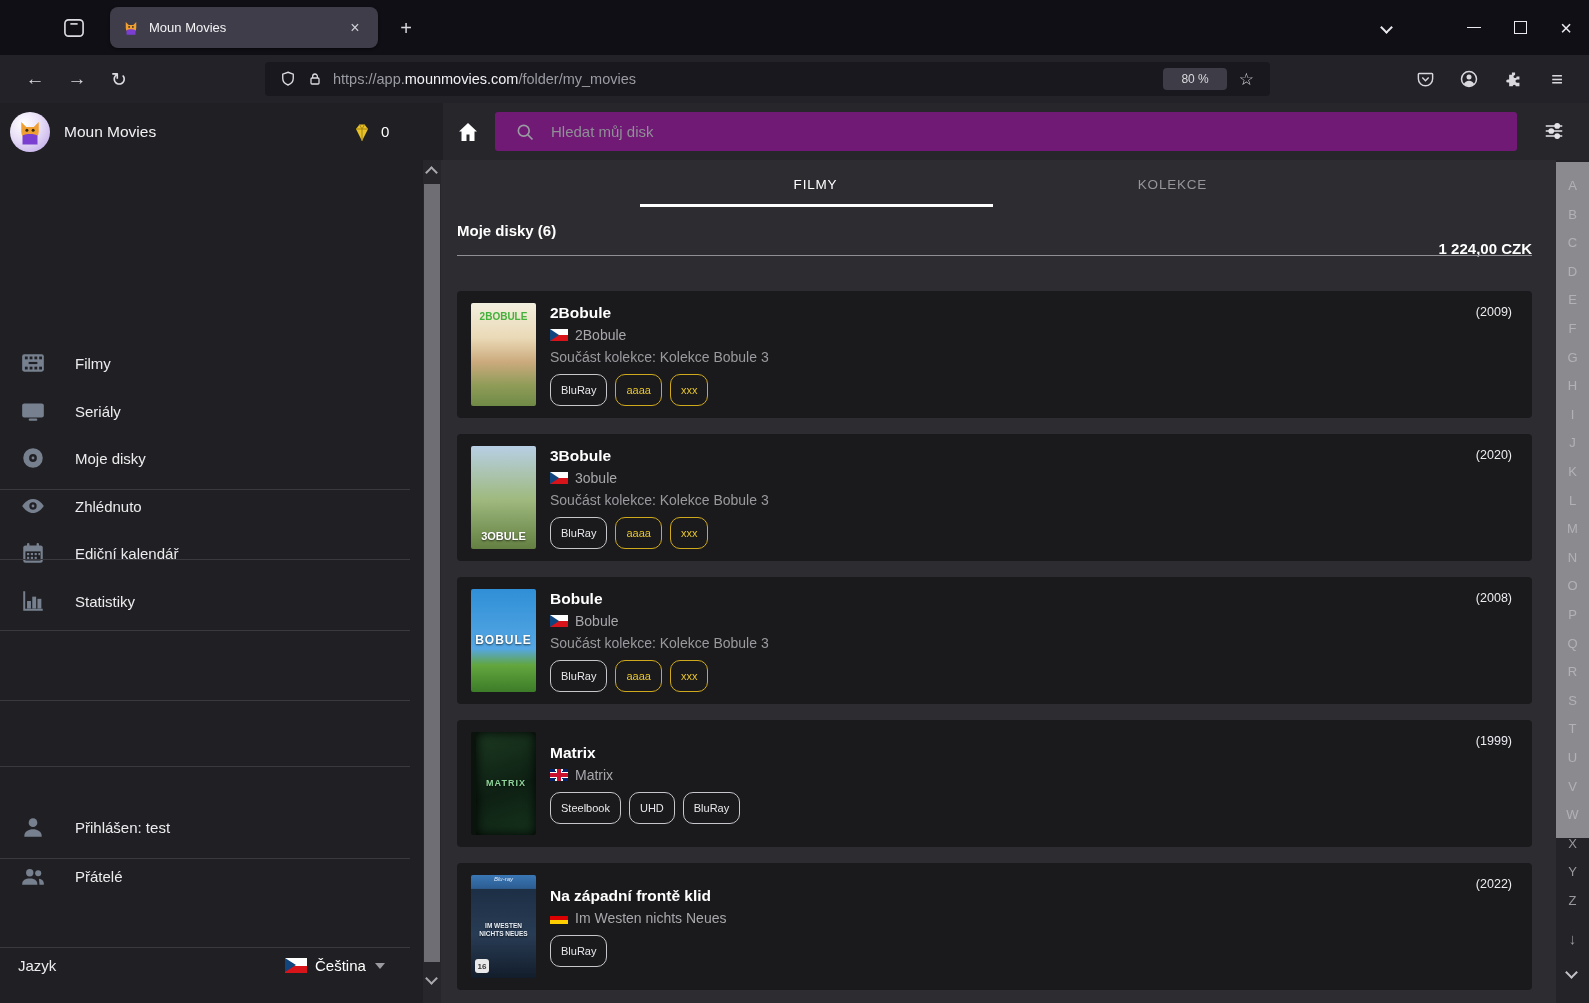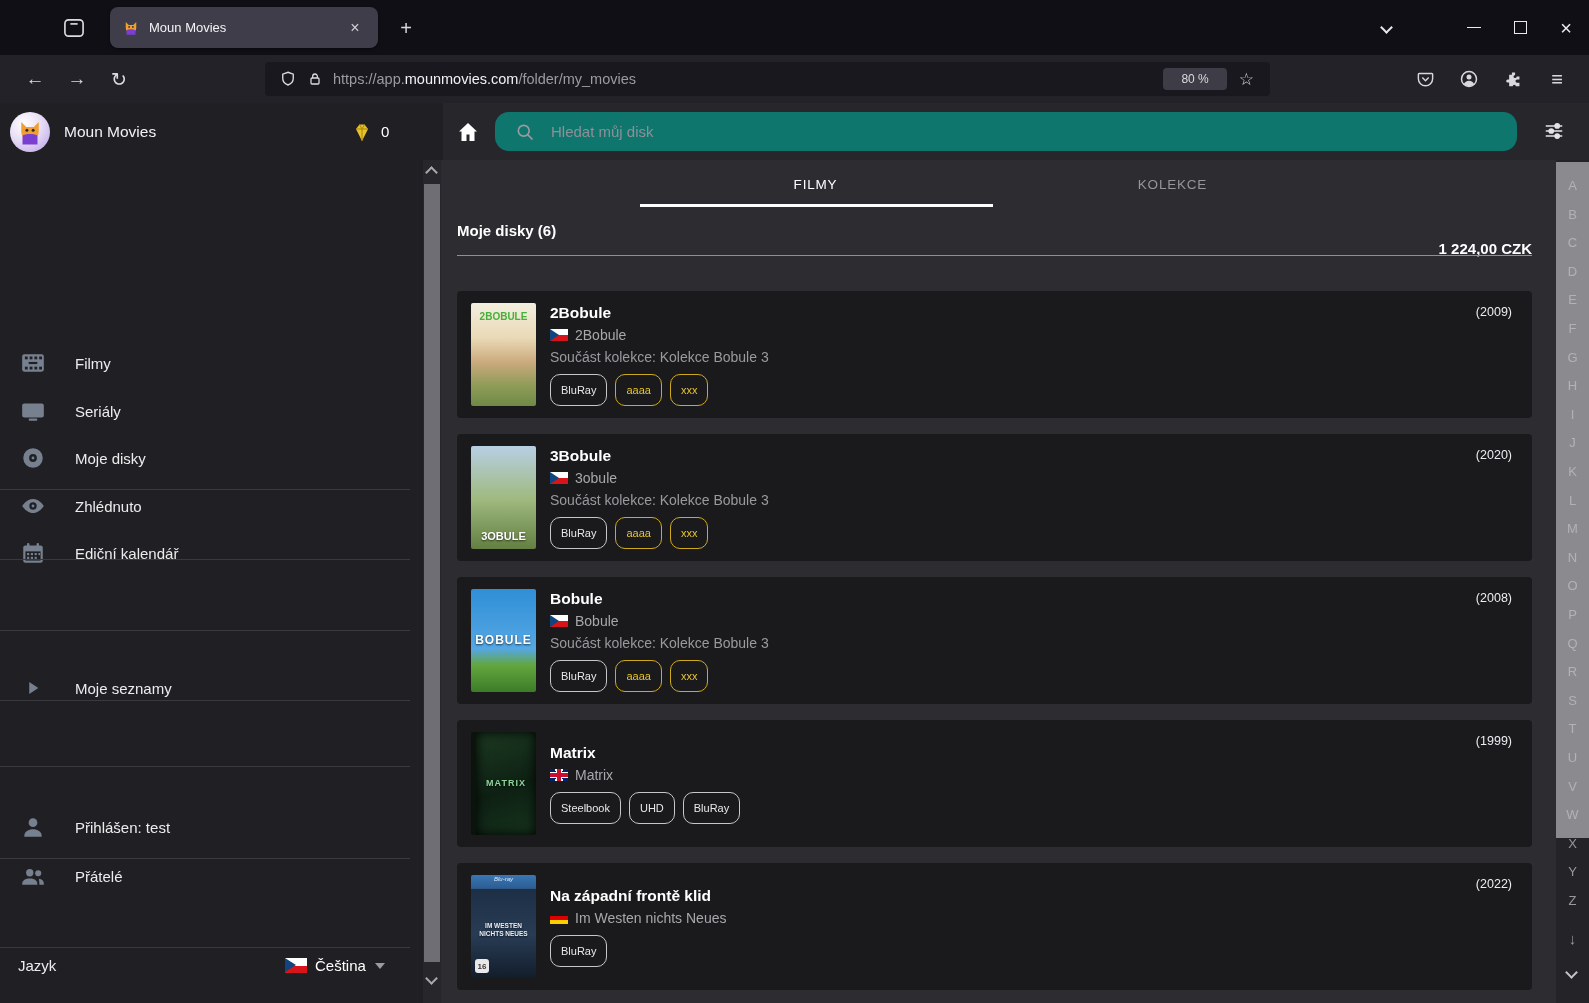"Hledat můj disk" .searchbox { background: #0f766e -> #701a75; border-radius: 14px -> 3px }
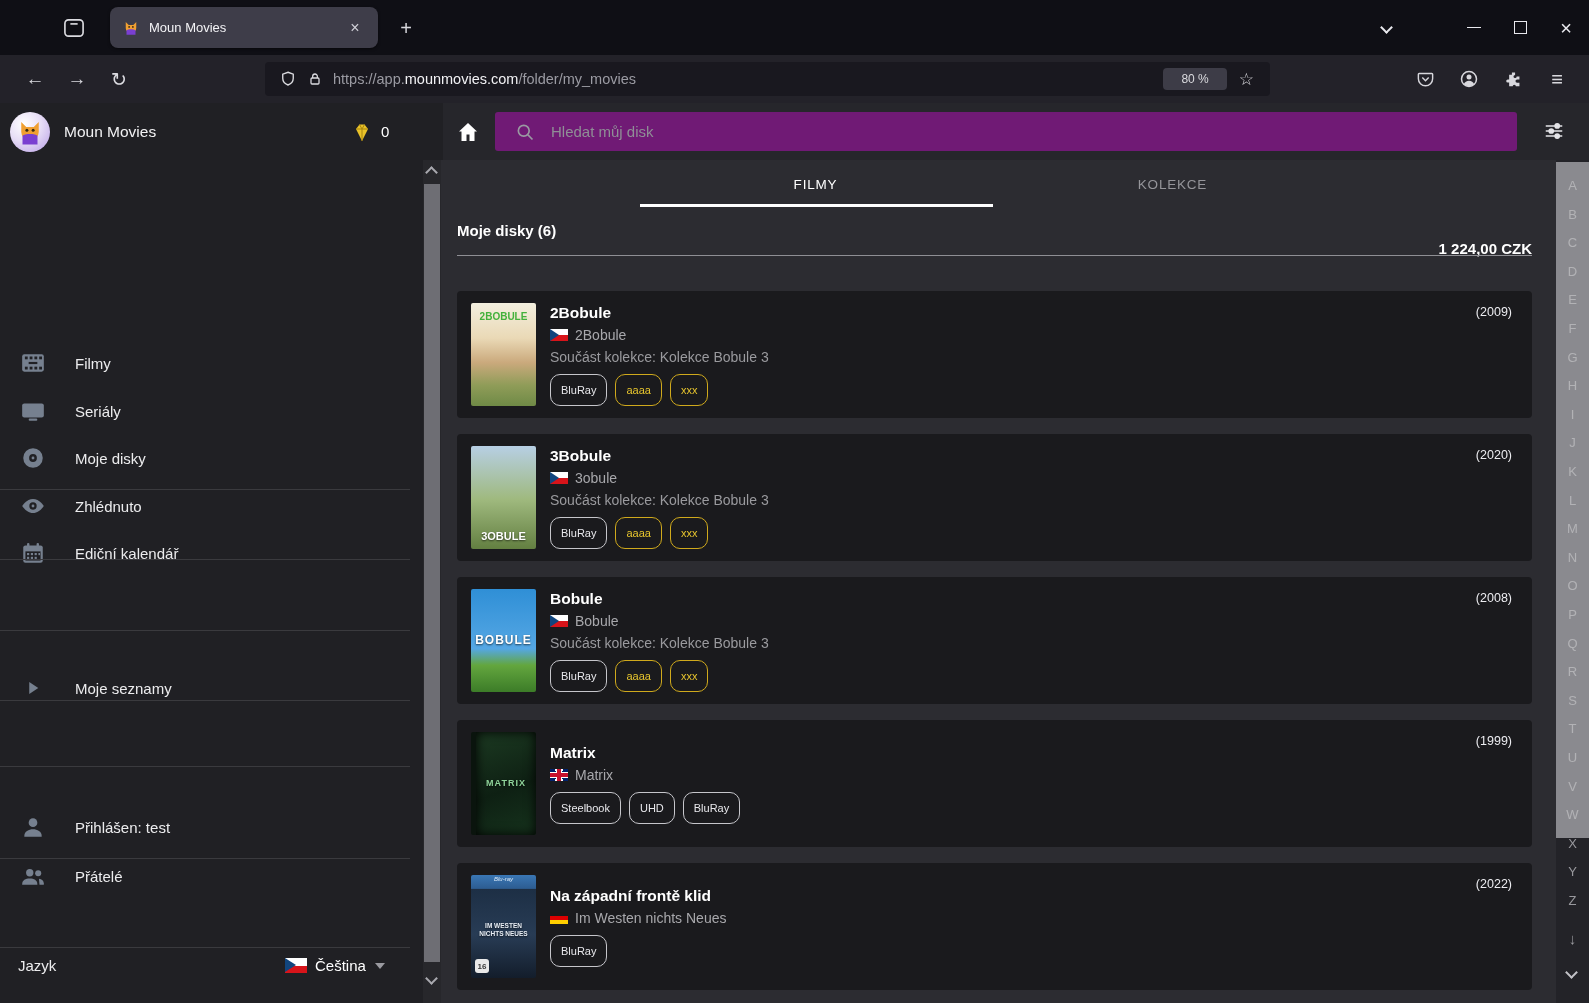"Statistiky" div.side-item { html: none -> <div> <span> <svg> <path></path> <rect></rect> <rect></rect> <rect></rect> </svg> </span> <span>Statistiky</span> </div> }
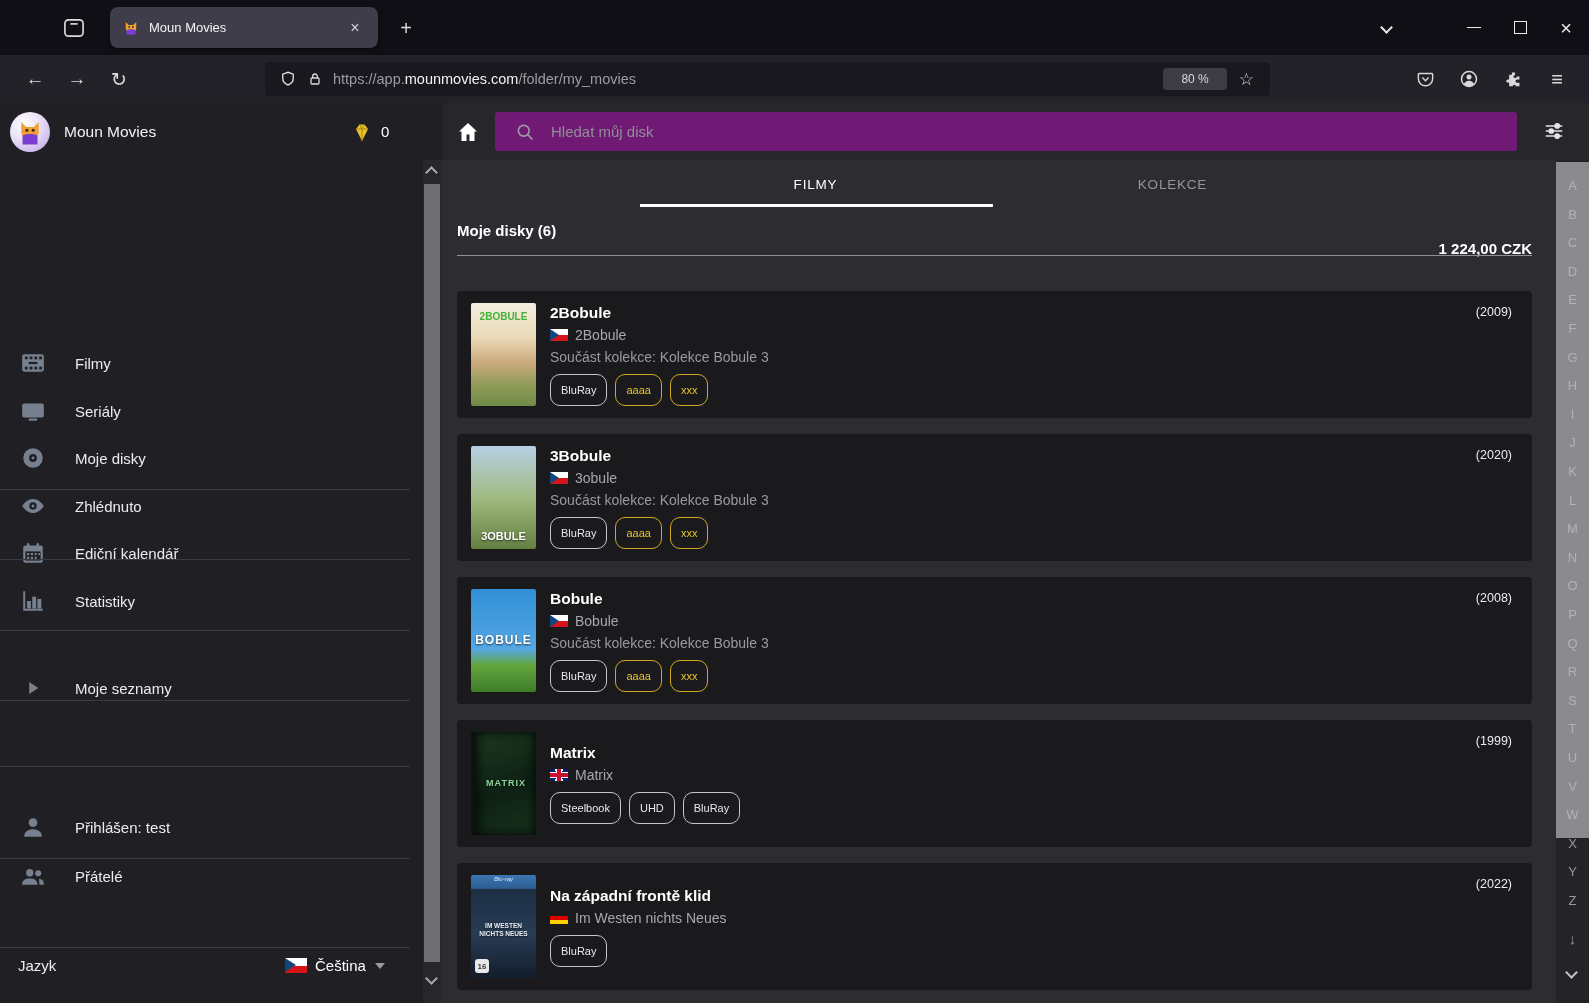"Moje seznamy" div.side-item { html: <div> <span> <svg> <path></path> </svg> </span> <span>Moje seznamy</span> </div> -> none }
